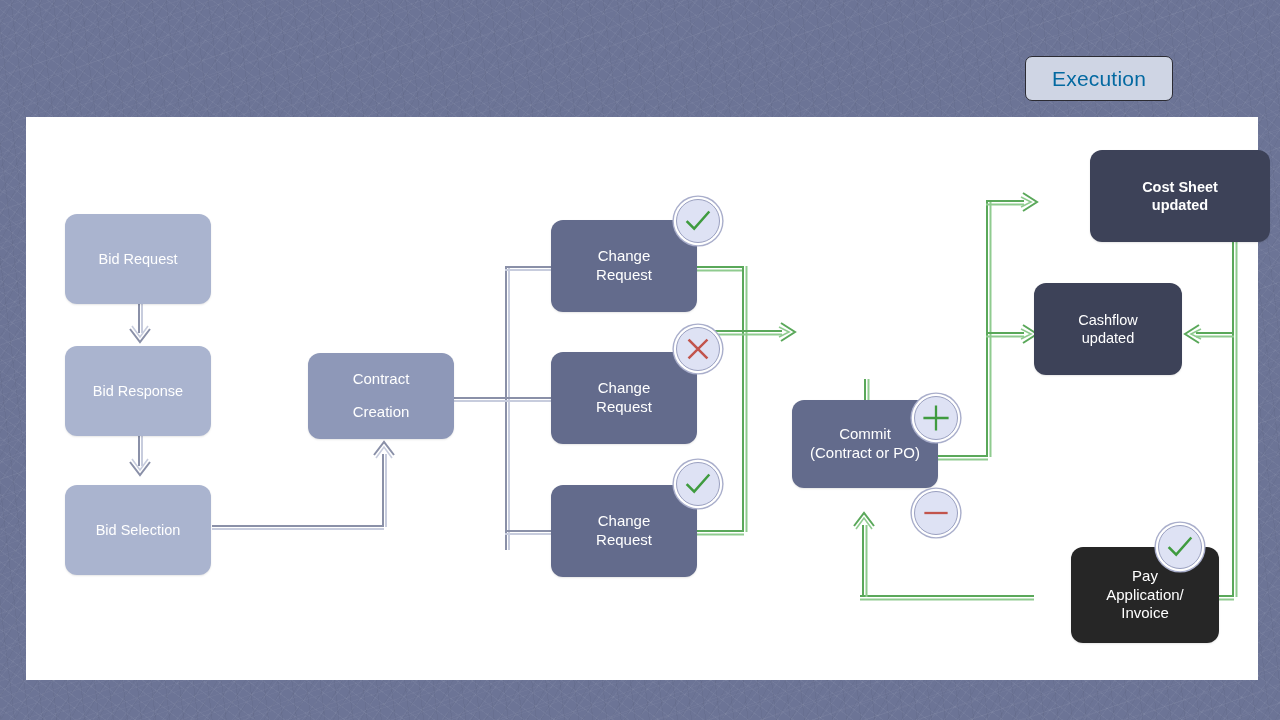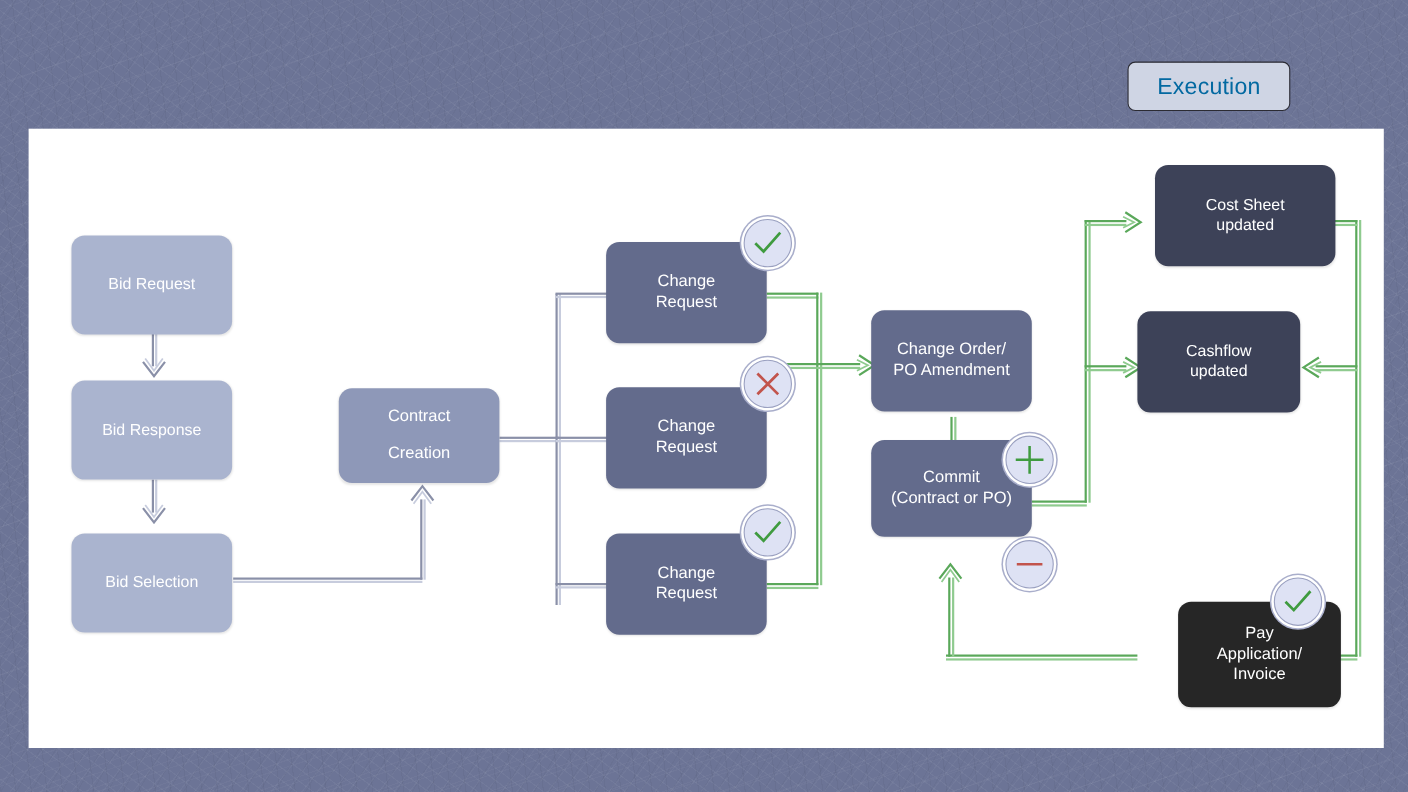"Cost Sheet" div.node { font-weight: none -> bold; left: 1024px -> 1064px; width: 164px -> 180px }
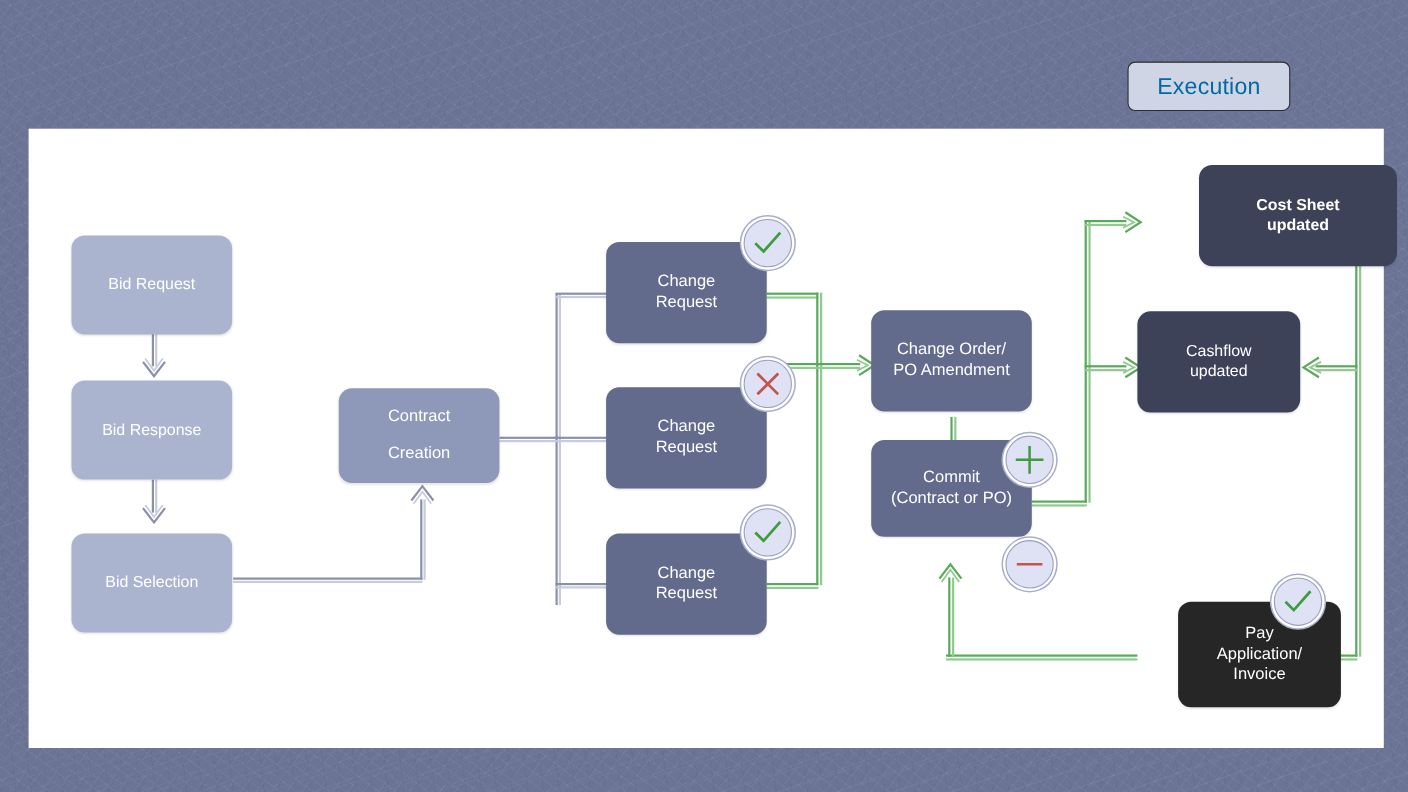"Change Order/" div.node { html: <div> <span>Change Order/</span> <span>PO Amendment</span> </div> -> none }
